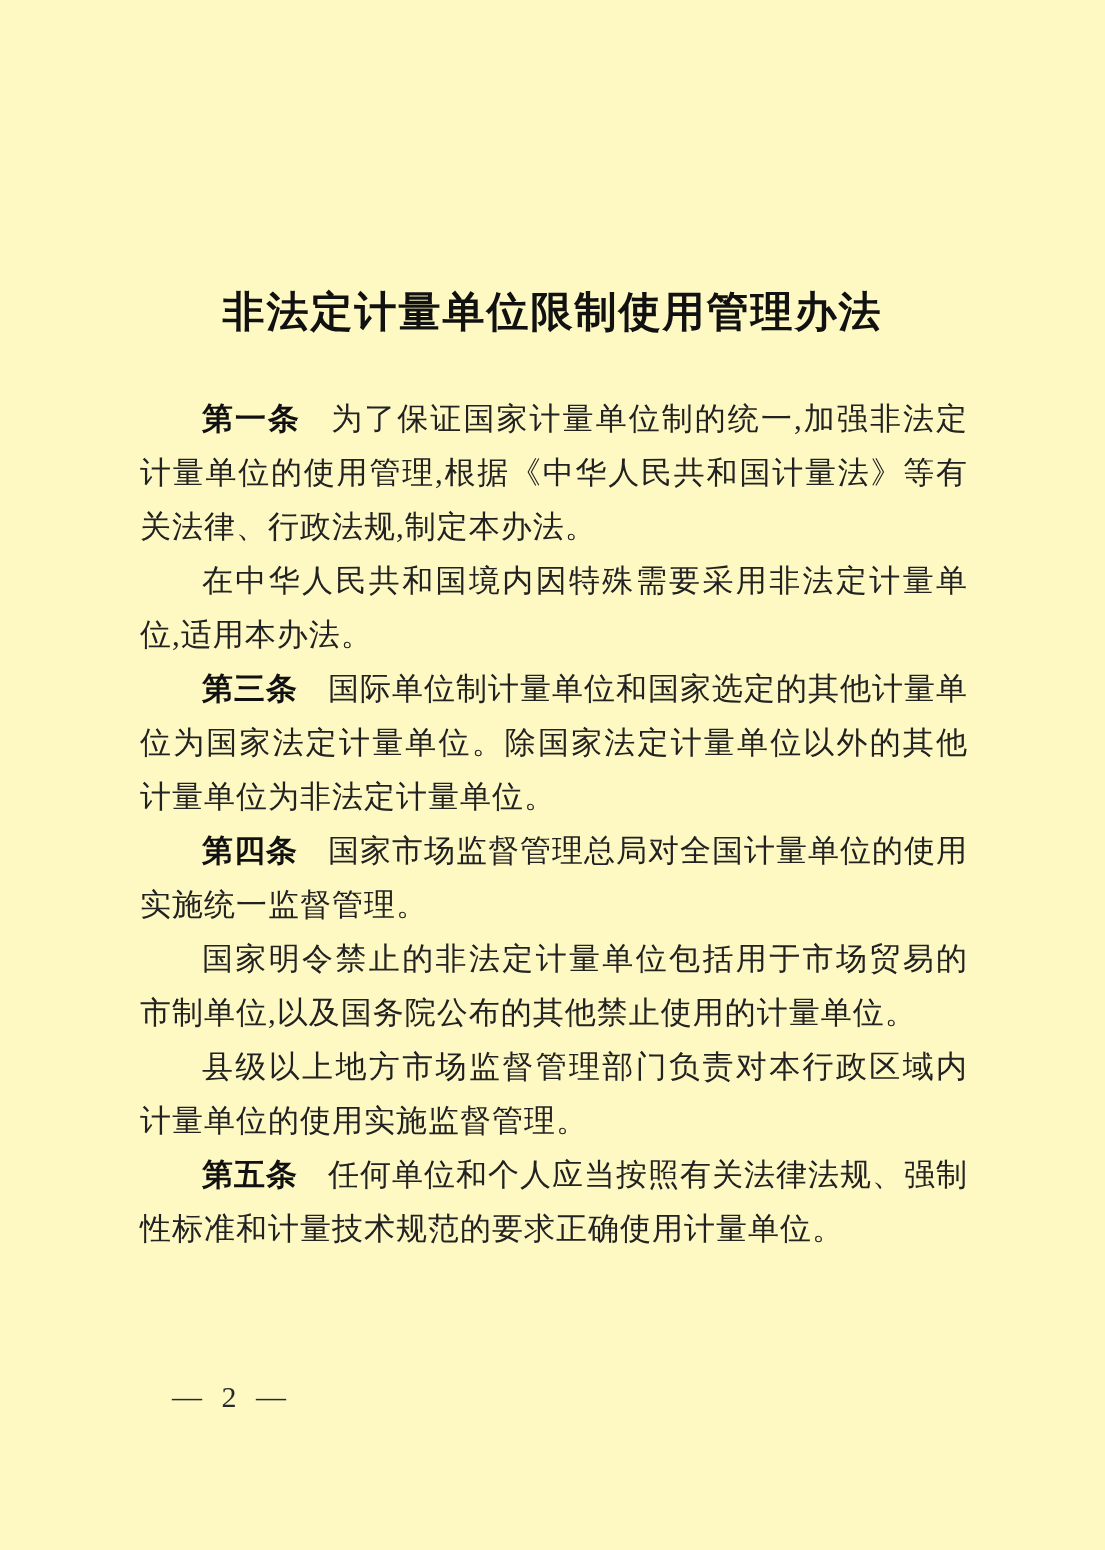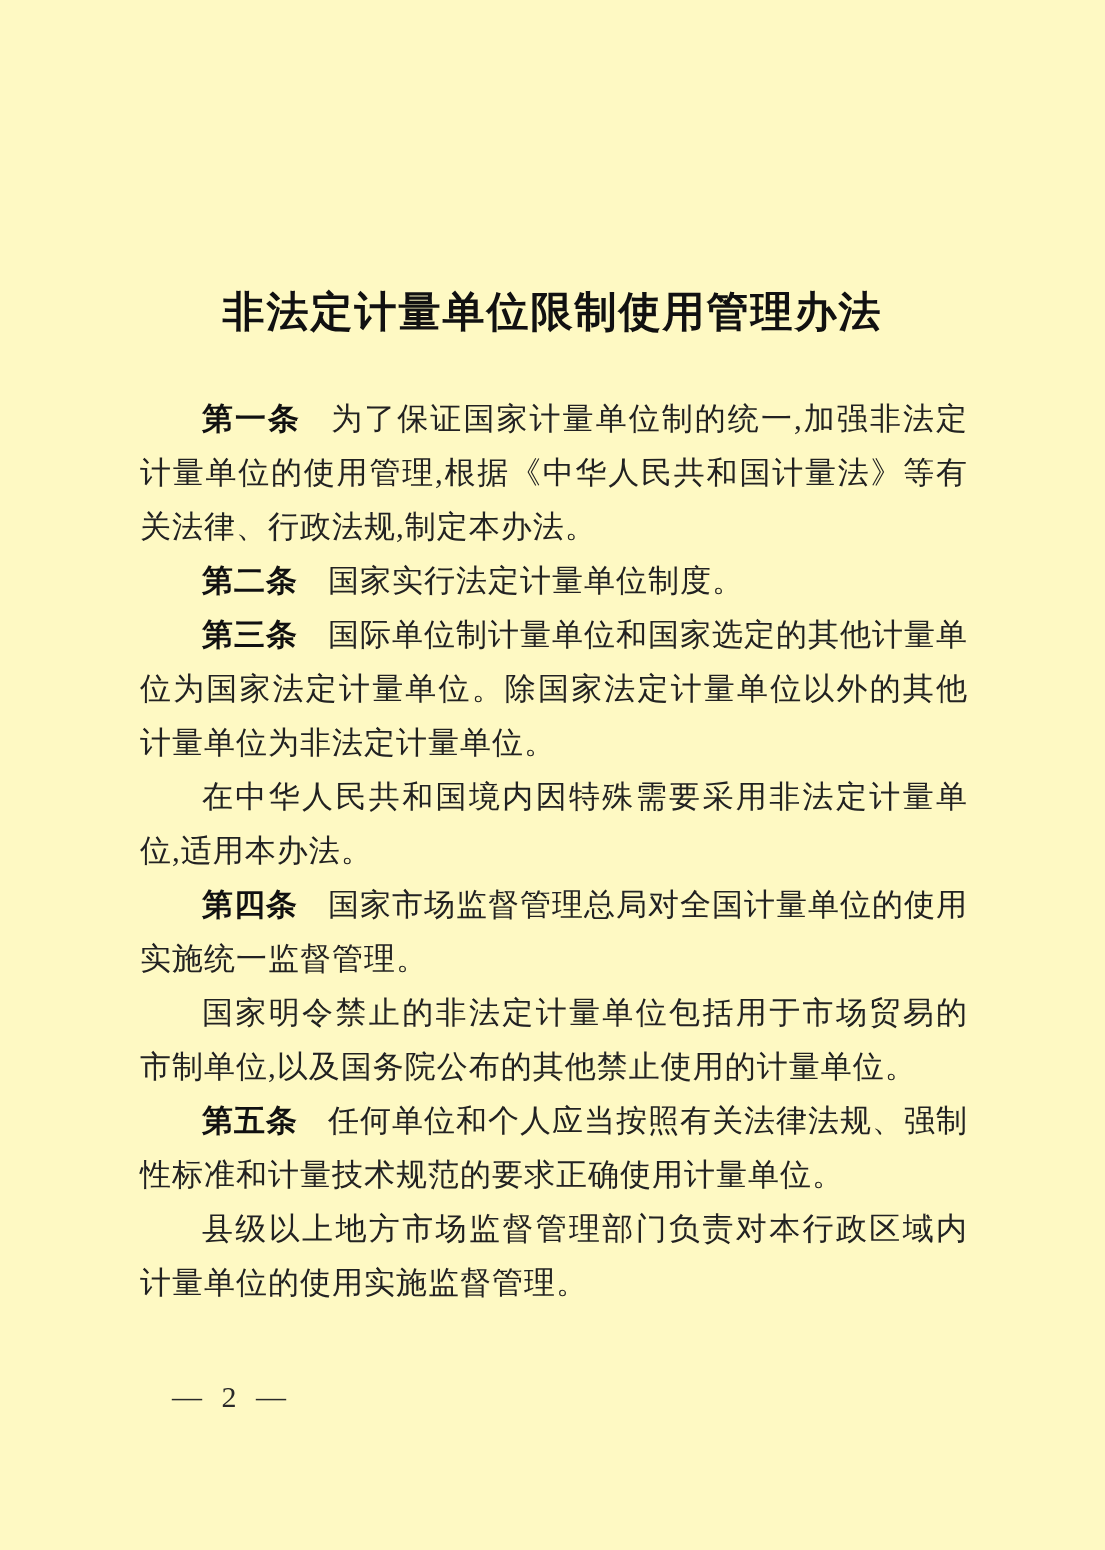"第二条 国家实行法定计量单位制度。" p.para { html: <p><span>第二条</span><span>国家实行法定计量单位制度。</span></p> -> none }
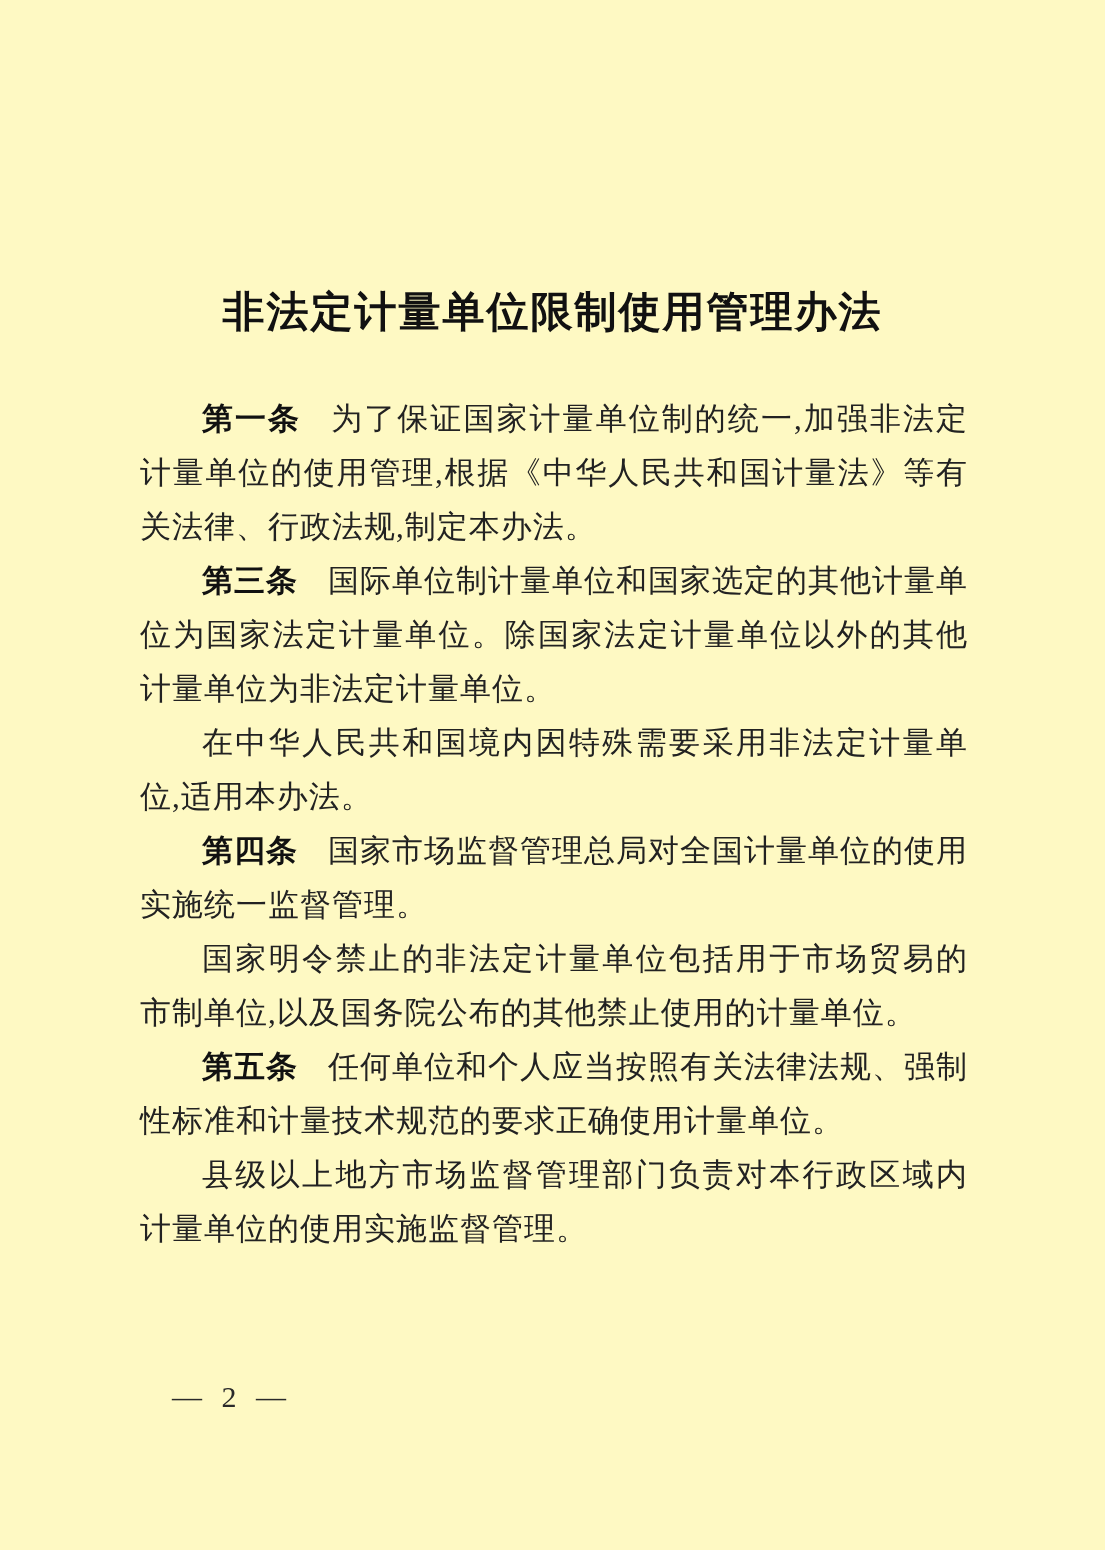"第三条" p.para { order: before "在中华人民共和国境内因特殊需要采用非法定计量单位,适用本办法。" -> after "在中华人民共和国境内因特殊需要采用非法定计量单位,适用本办法。" }
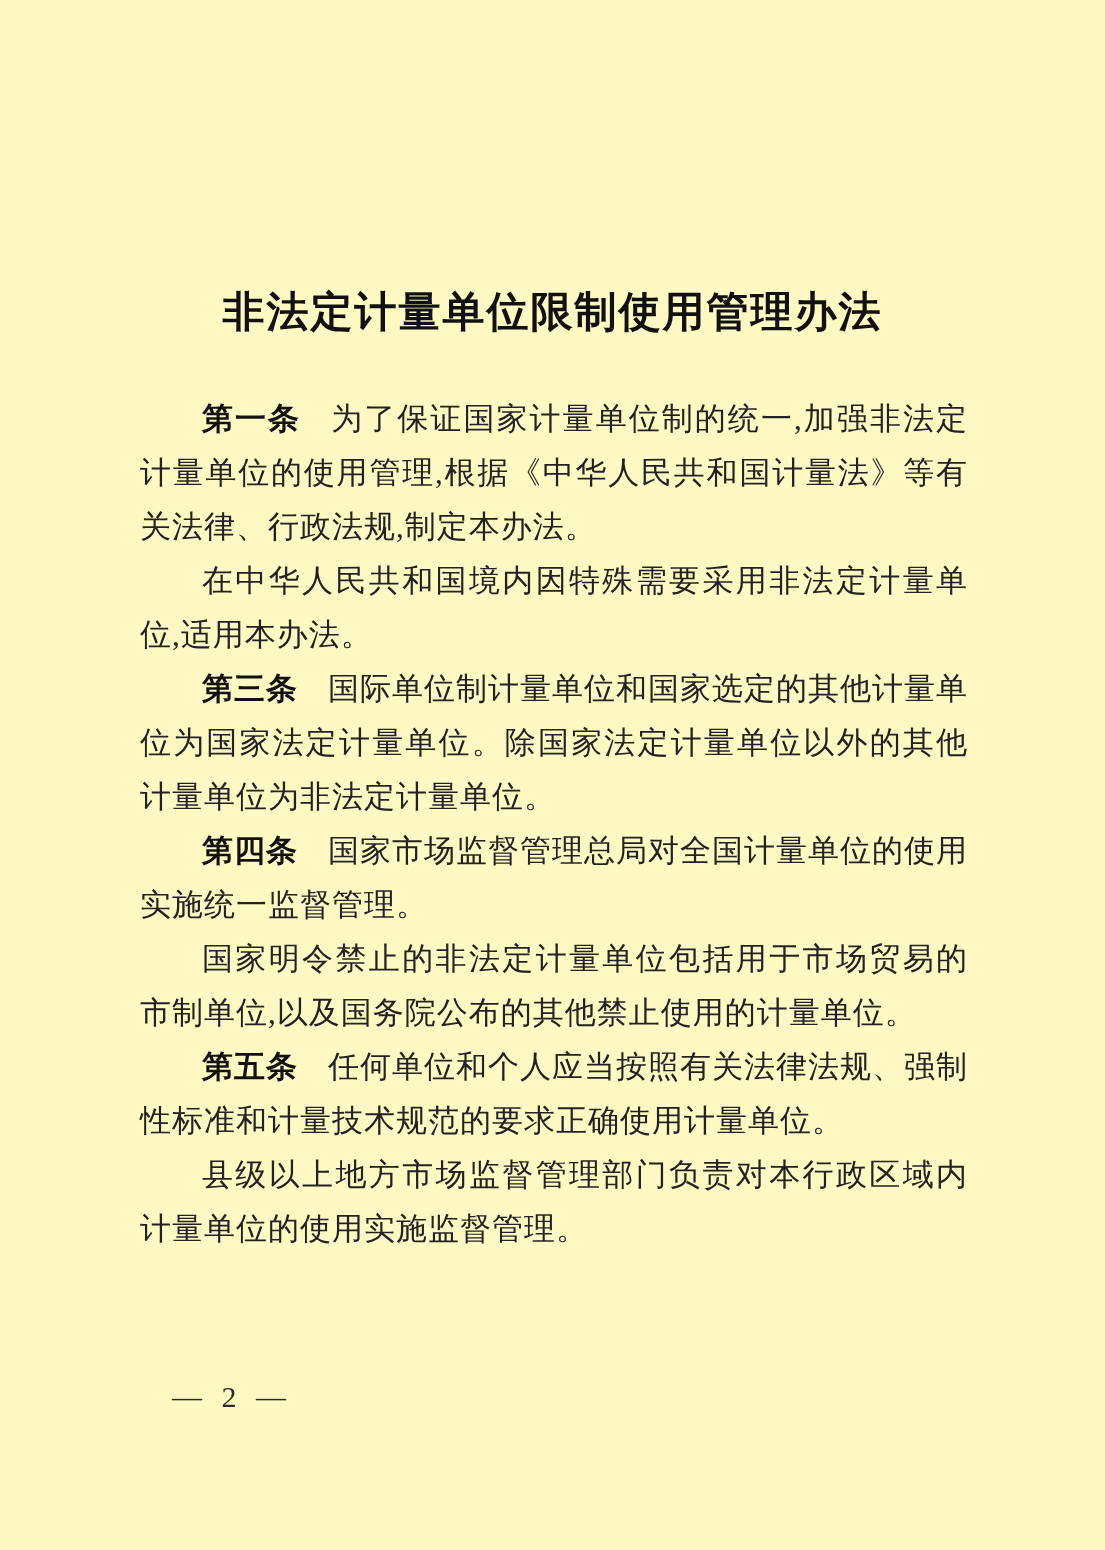"第五条" p.para { order: before "县级以上地方市场监督管理部门负责对本行政区域内计量单位的使用实施监督管理。" -> after "县级以上地方市场监督管理部门负责对本行政区域内计量单位的使用实施监督管理。" }
